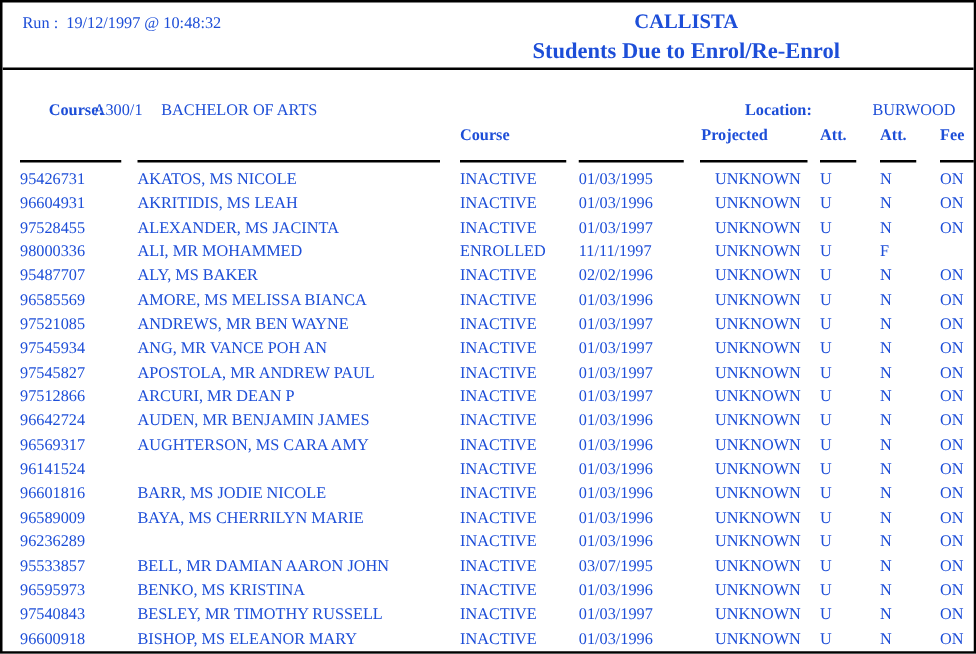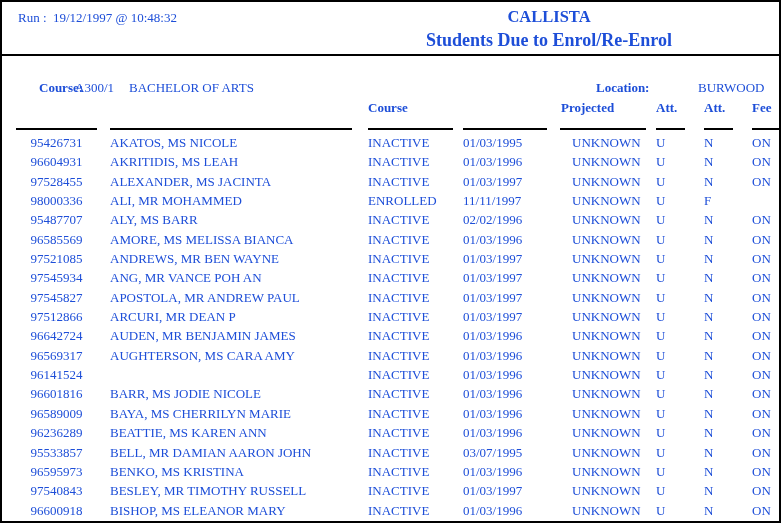"95426731" .c-id { text-align: center -> left }
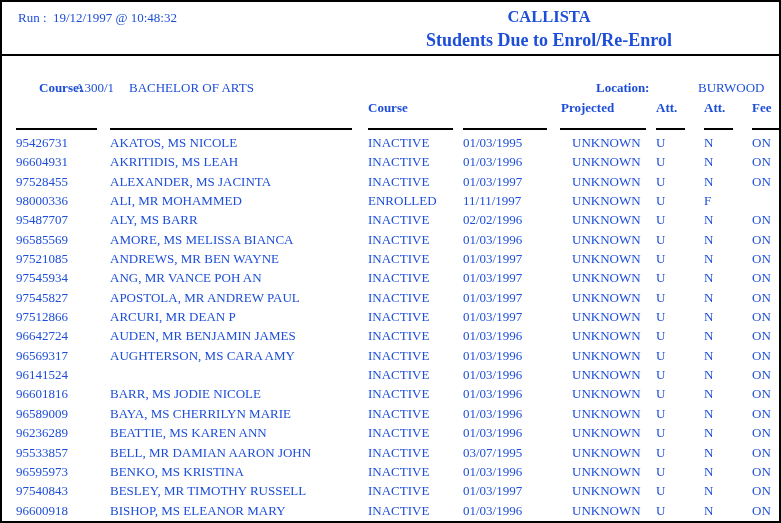"ALY, MS BARR" span.c-name { text: BARR -> BAKER }
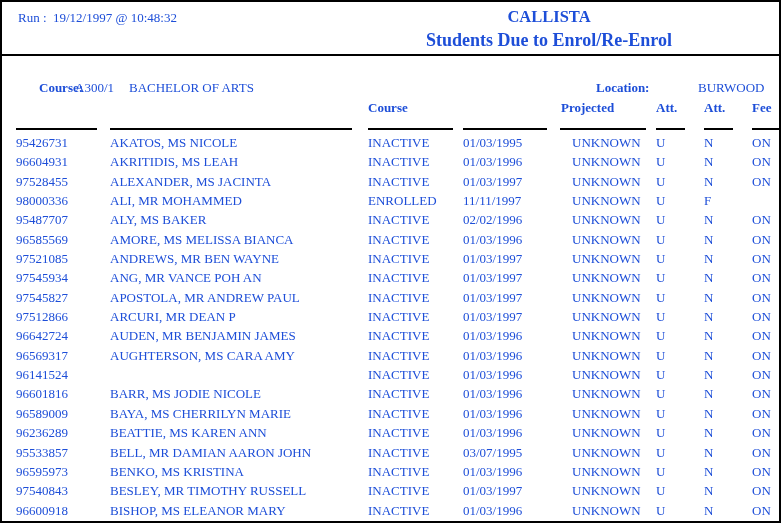"BEATTIE, MS KAREN ANN" span.c-name { html: <span>BEATTIE, MS KAREN ANN</span> -> none }
